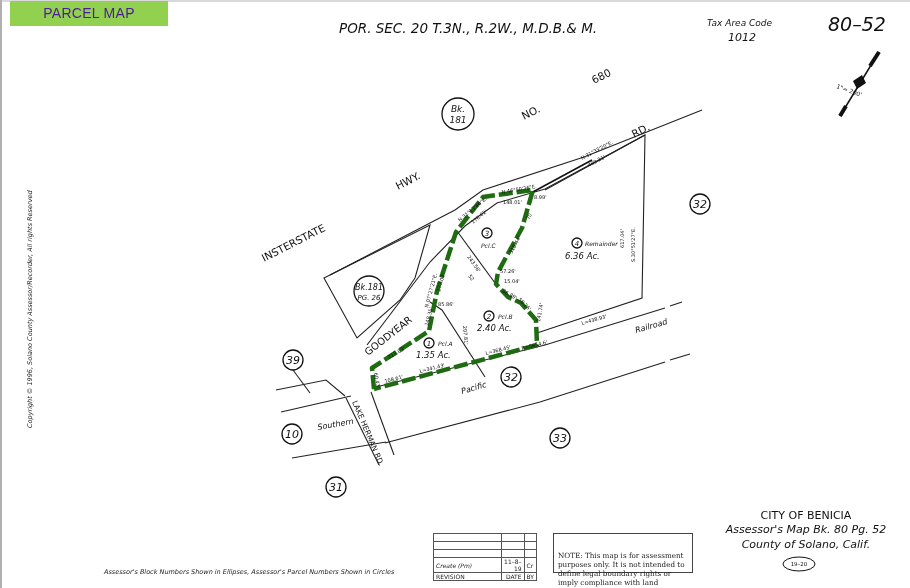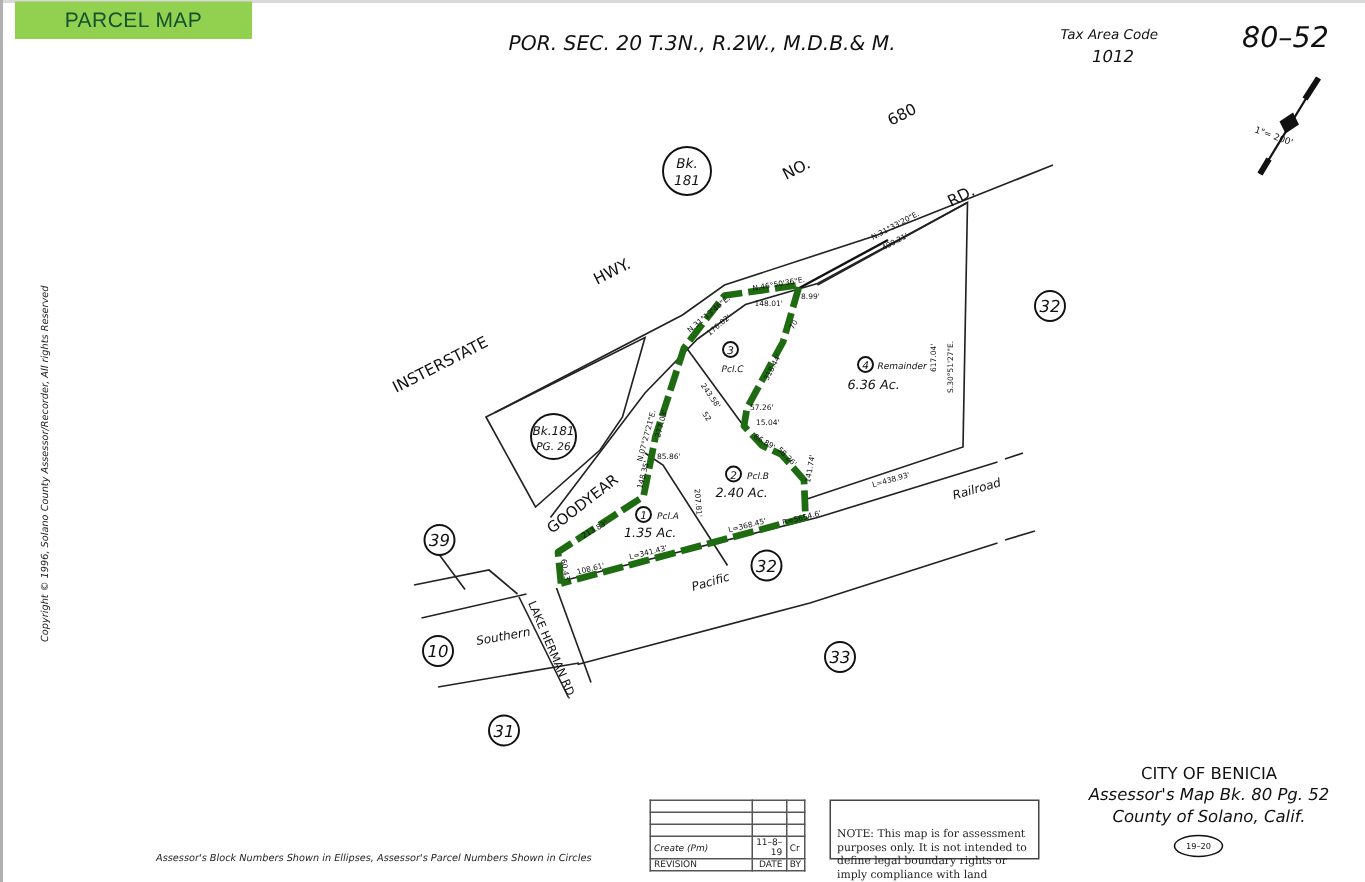"PARCEL MAP" .banner { color: #14532d -> #4c1d95 }
